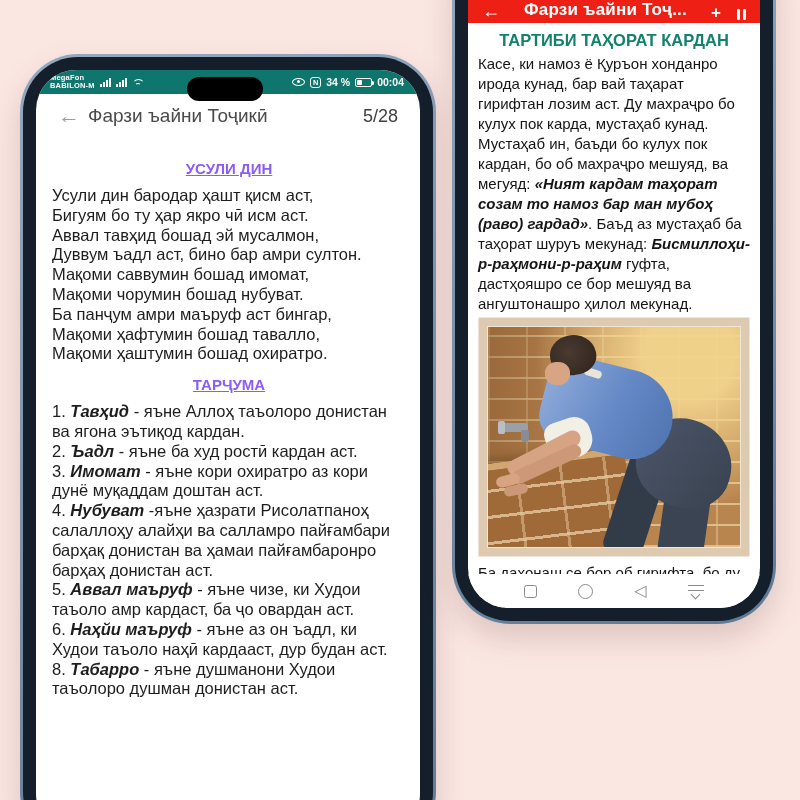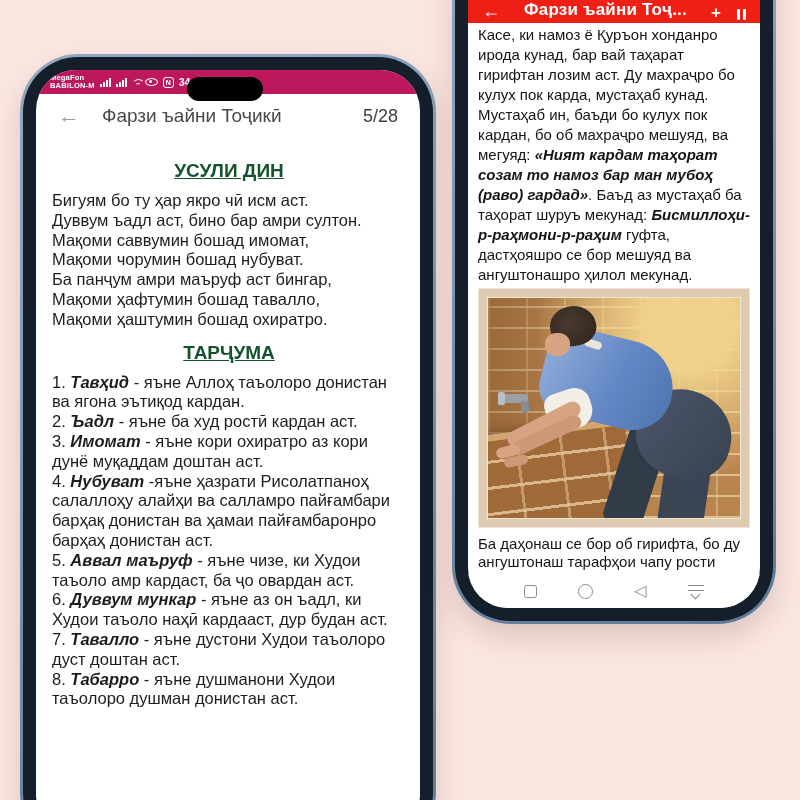"ТАРТИБИ ТАҲОРАТ КАРДАН" div.h-green { html: none -> <div>ТАРТИБИ ТАҲОРАТ КАРДАН</div> }
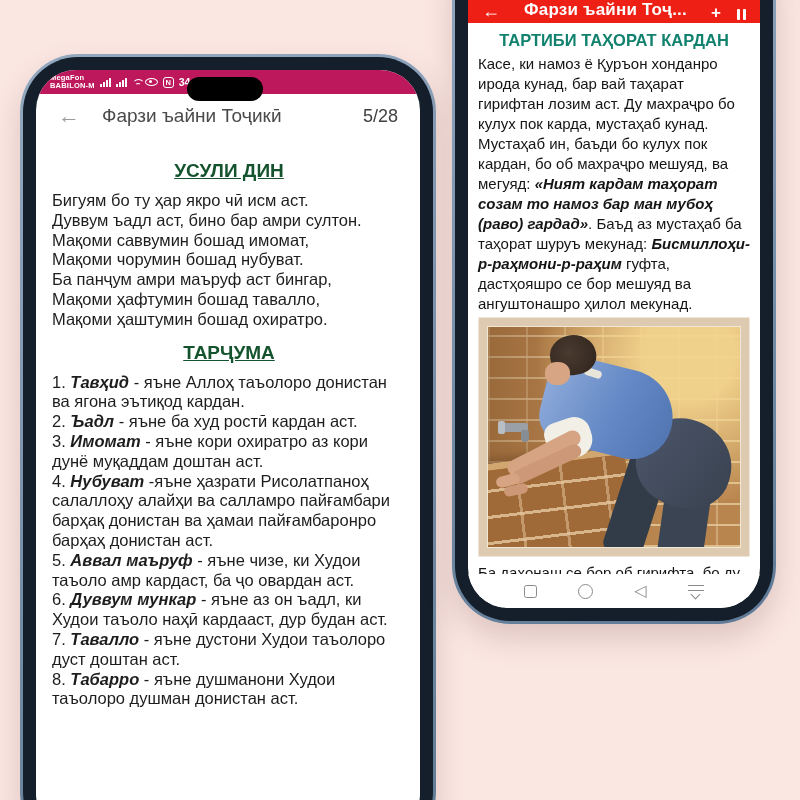"MegaFon" .statusbar { background: #be185d -> #0f766e; justify-content: none -> space-between }
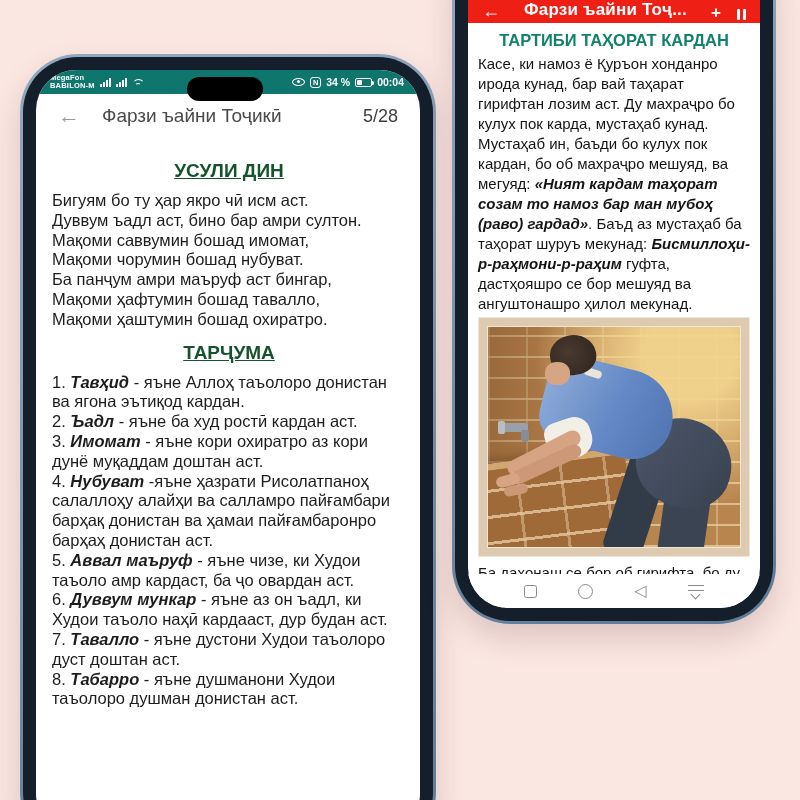"Фарзи ъайни Тоҷикӣ" .title-l { margin-left: 22px -> 8px }
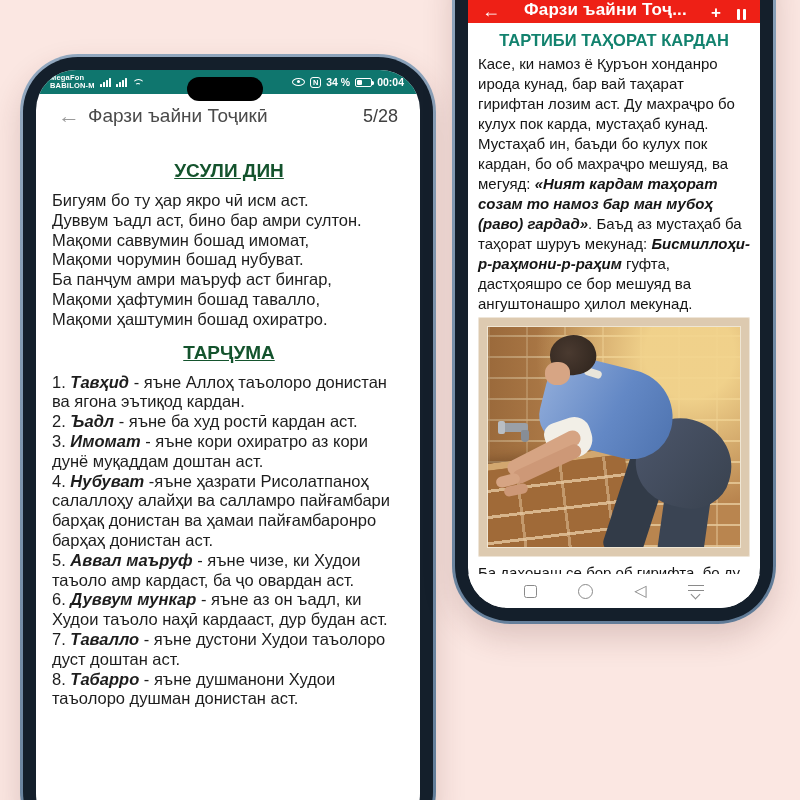"УСУЛИ ДИН" .h-red { color: #14532d -> #8b5cf6; font-size: 19px -> 15px }
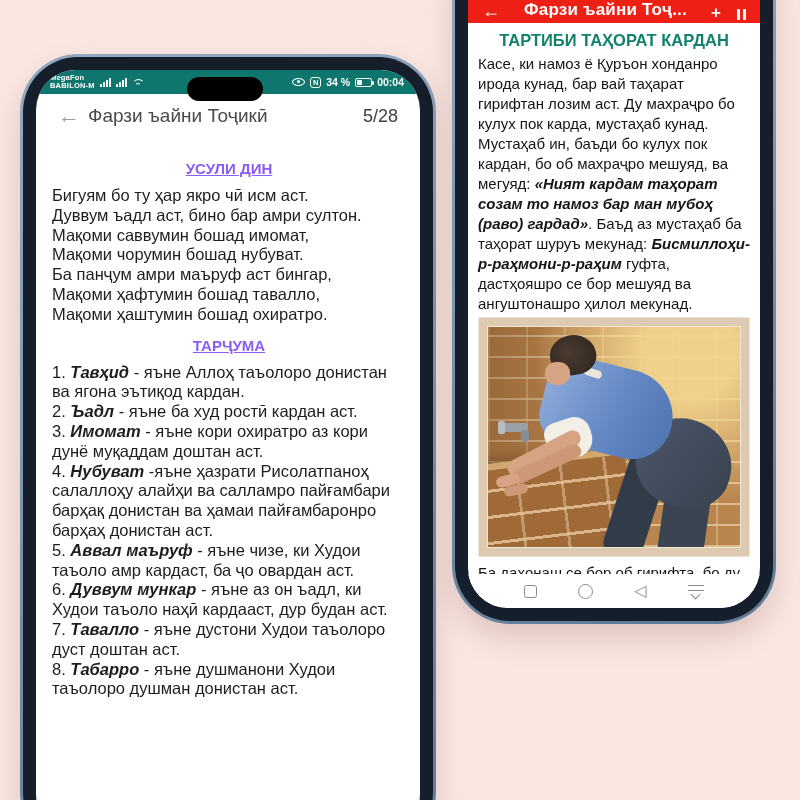"Усули дин бародар ҳашт қисм" div.poem-line { html: none -> <div>Усули дин бародар ҳашт қисм аст,</div> }
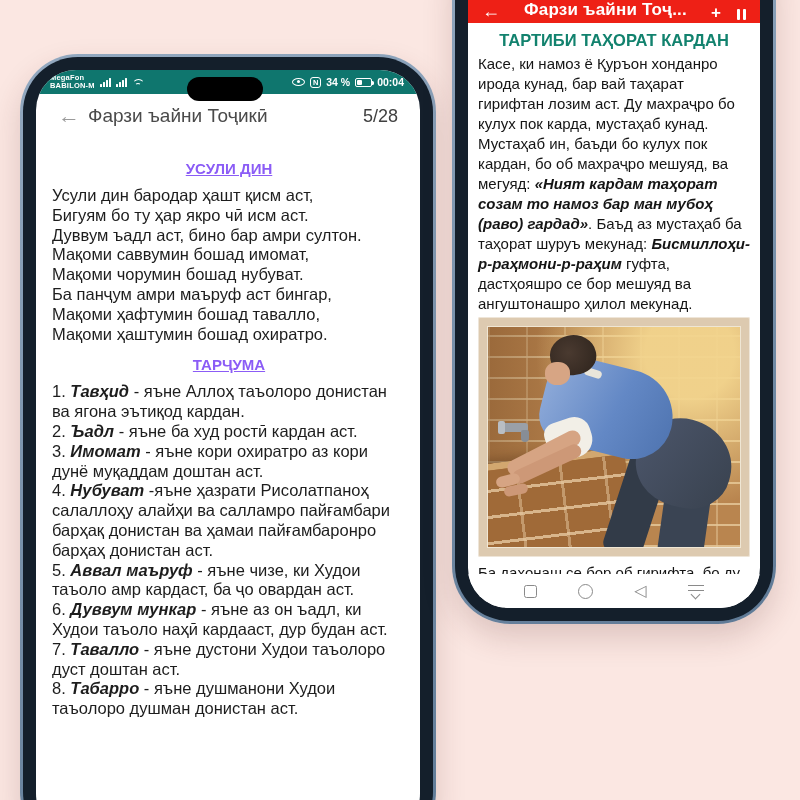"Аввал тавҳид бошад эй мусалмон," div.poem-line { html: none -> <div>Аввал тавҳид бошад эй мусалмон,</div> }
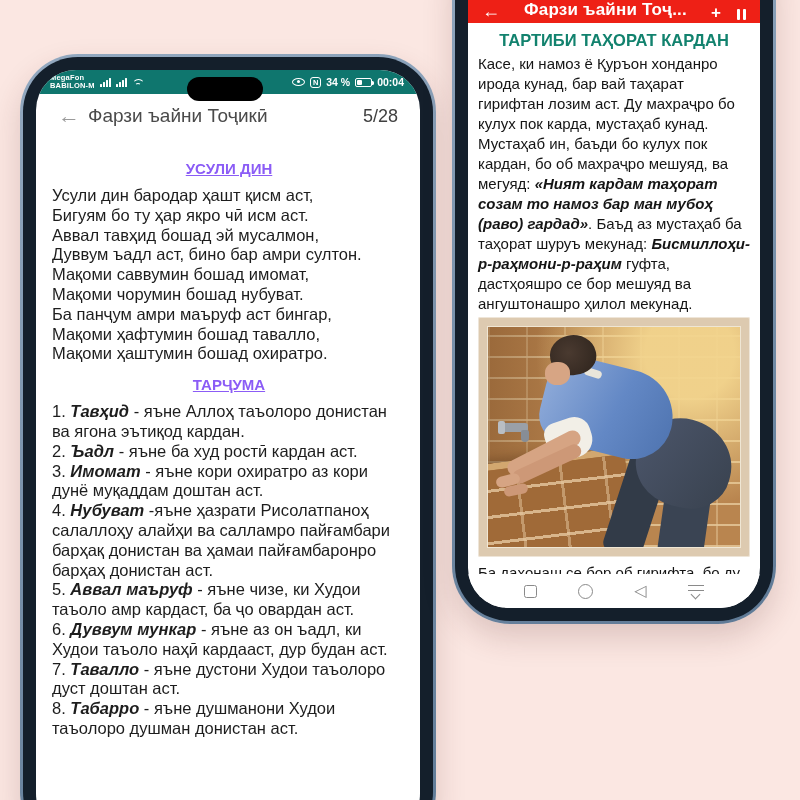"Дуввум мункар" span.term { text: Дуввум мункар -> Наҳйи маъруф }
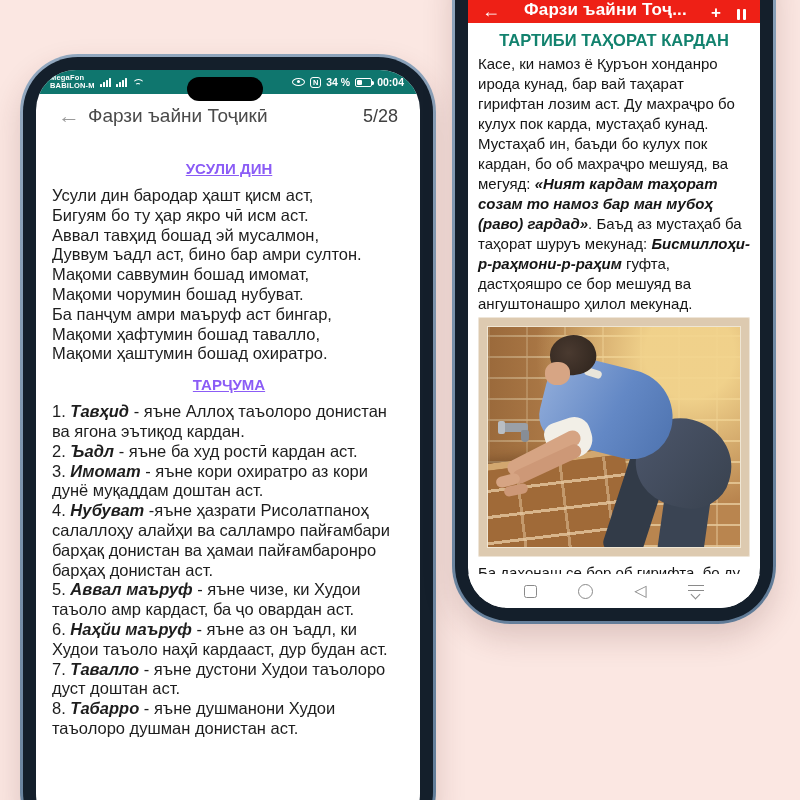"7. Тавалло - яъне дустони" div.li { html: <div><span>7. </span><span>Тавалло</span><span> - яъне дустони Худои таъолоро дуст доштан аст.</span></div> -> none }
